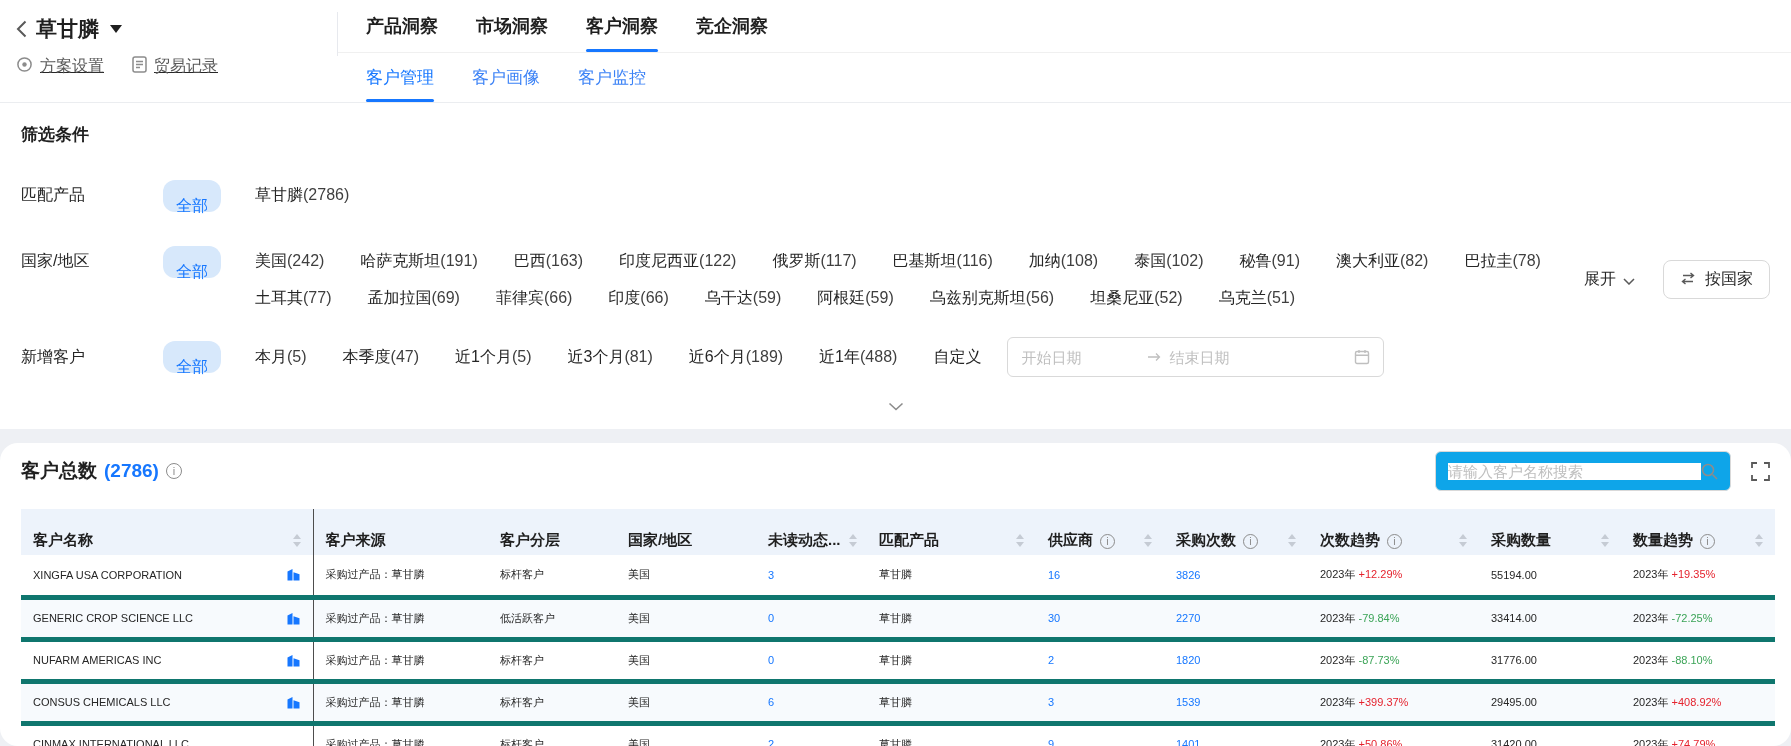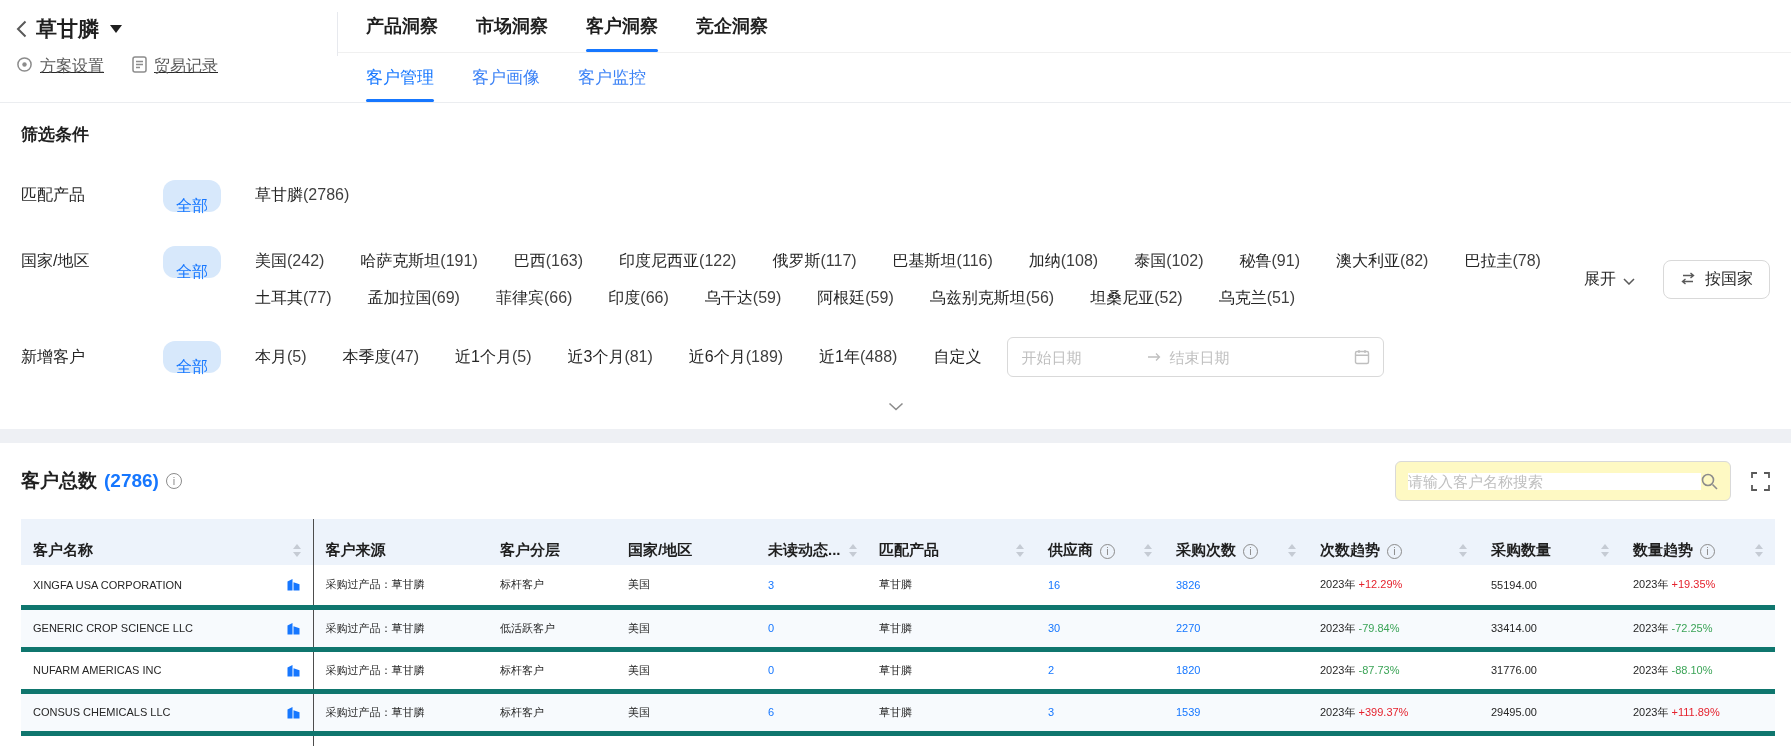"客户总数" .table-card { border-radius: none -> 18px; padding: 18px 21px 0 -> 8px 21px 0 }
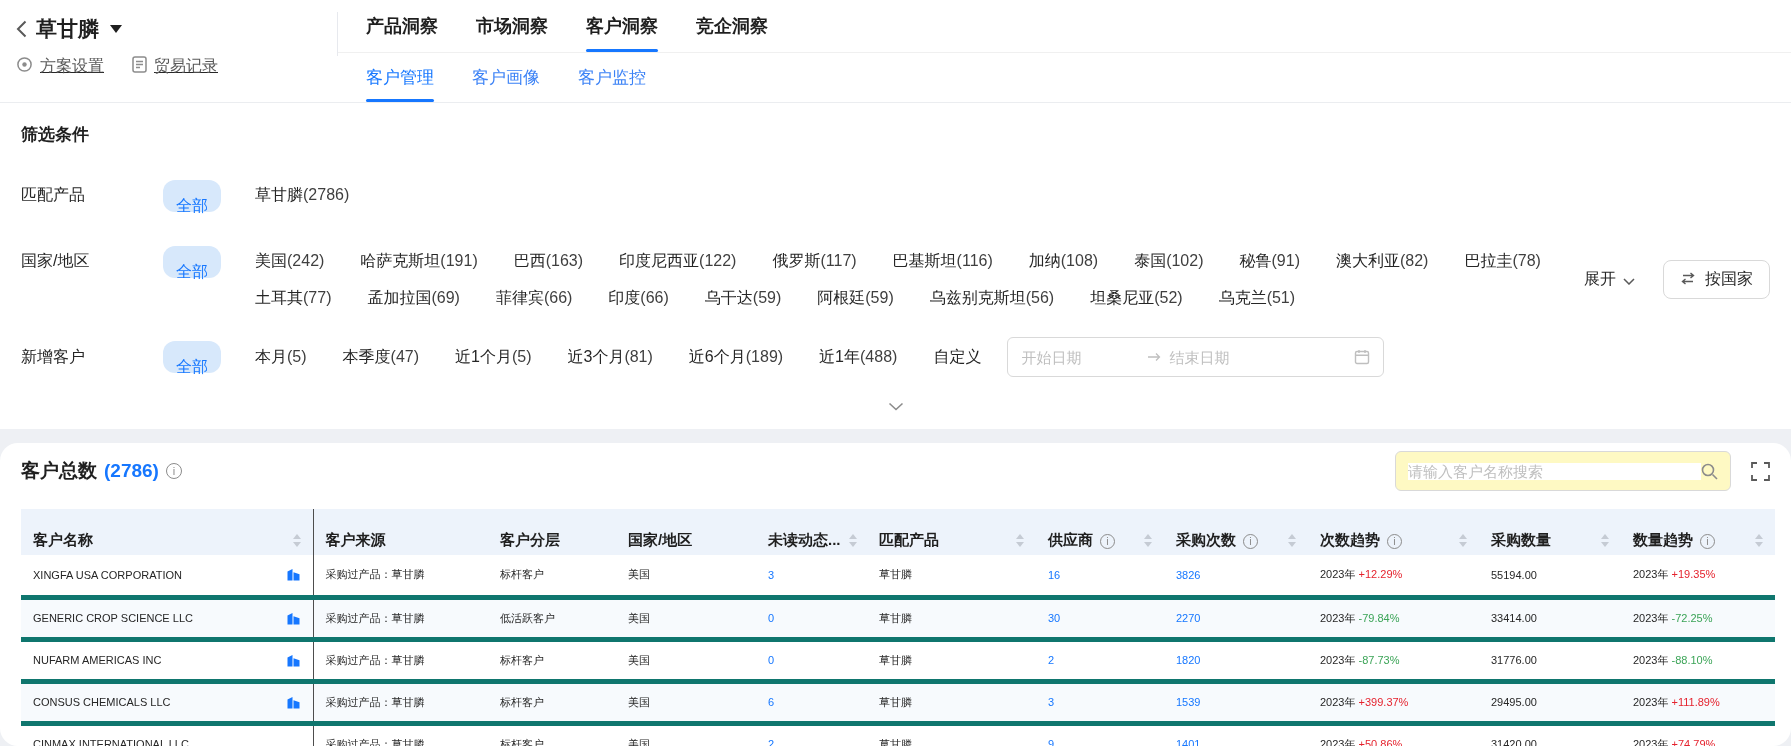"请输入客户名称搜索" .search-box { background: #fef9c3 -> #0ea5e9; width: 336px -> 296px }
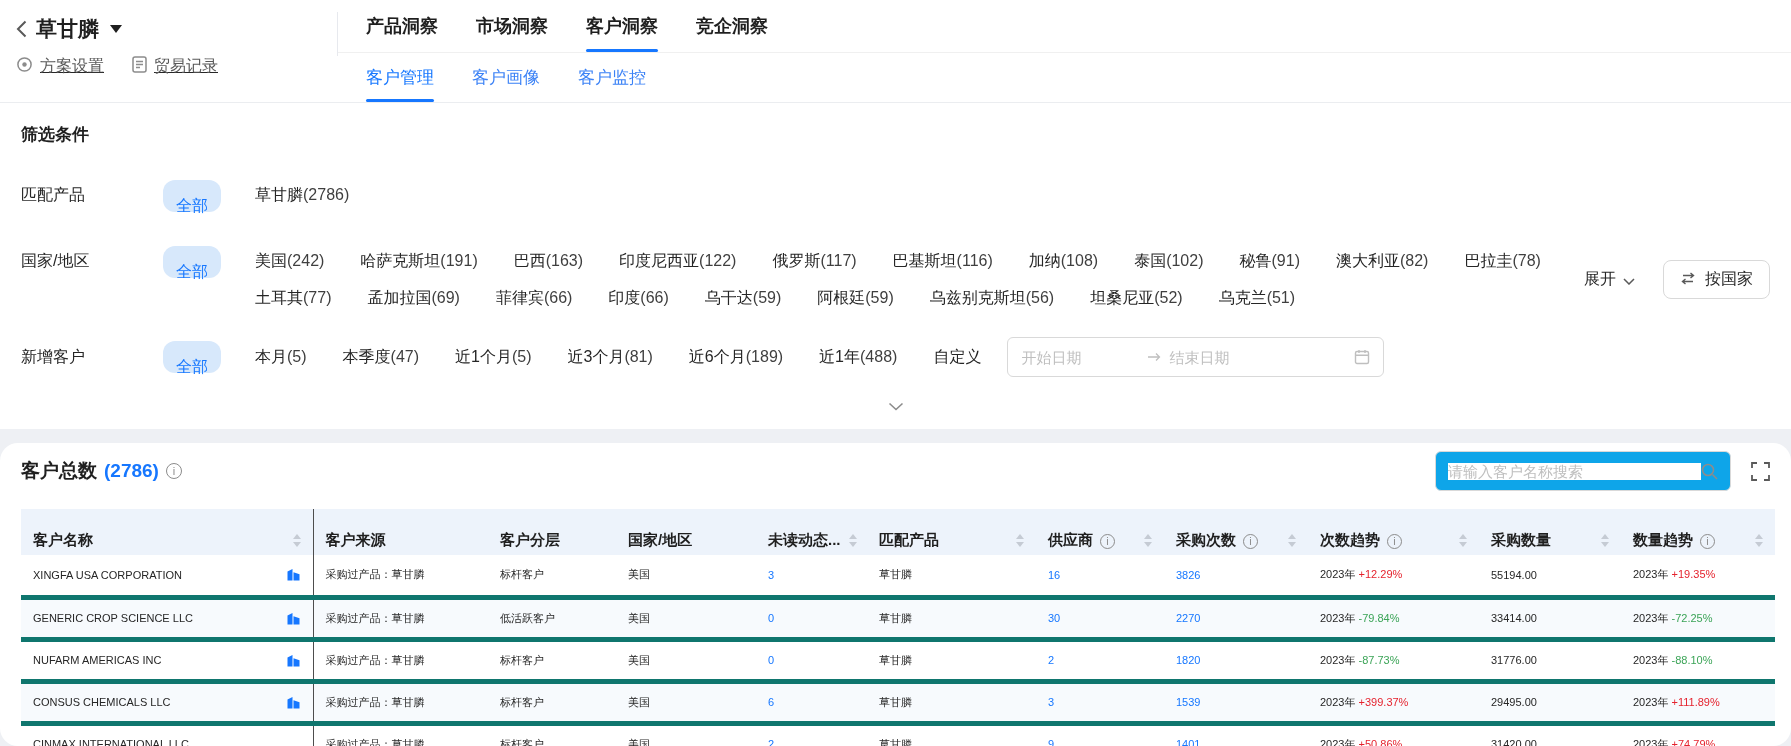"+111.89%" span.trend-val { text: +111.89% -> +408.92% }
